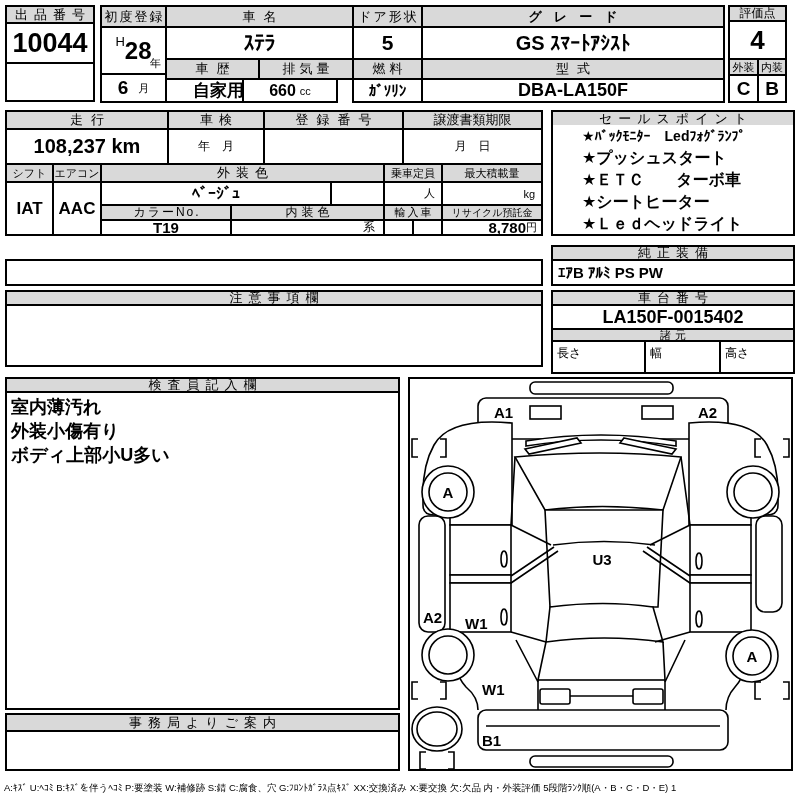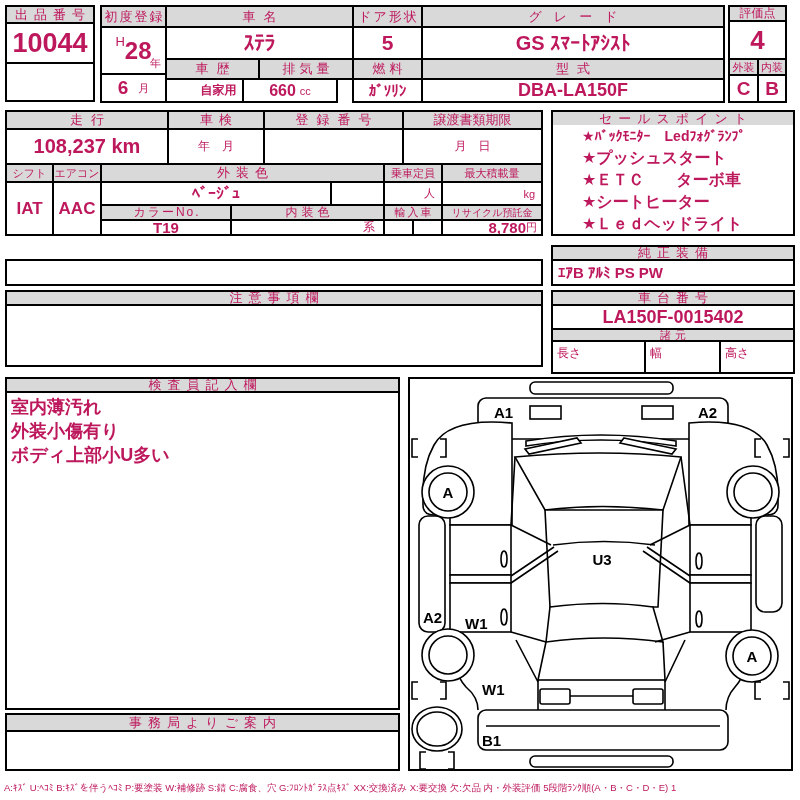"出品番号" #sheet { color: #be185d -> #000000 }
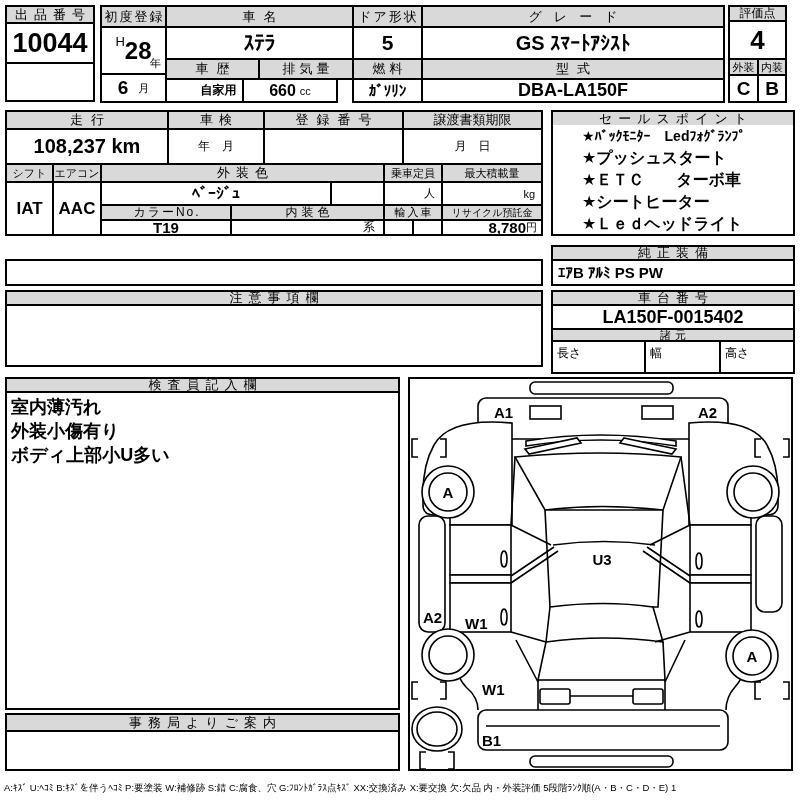"グレード" .ls12 { font-weight: none -> bold }
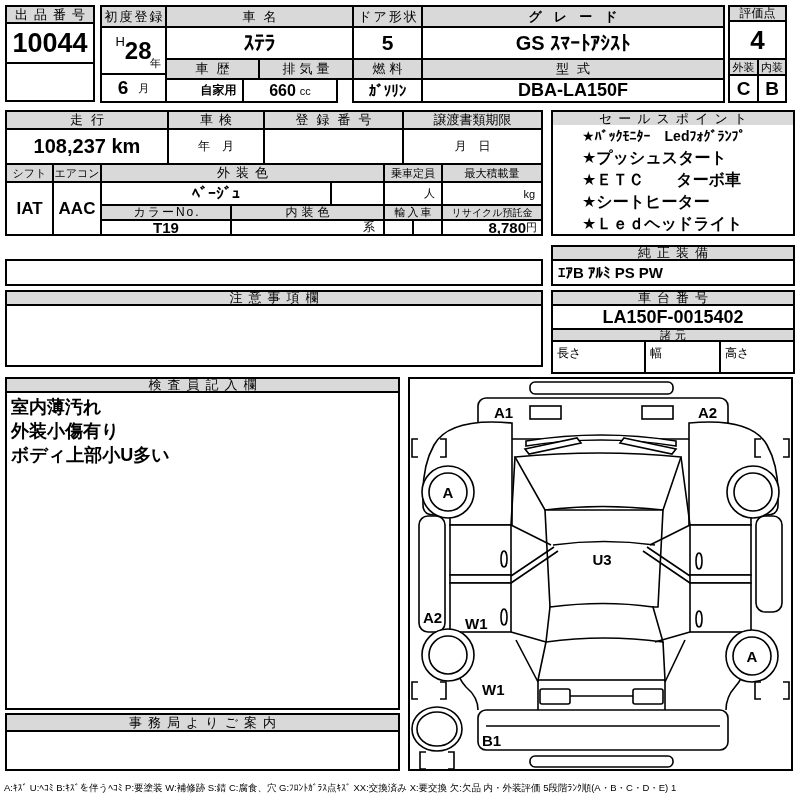"自家用" div.cell { font-size: 12px -> 17px }
